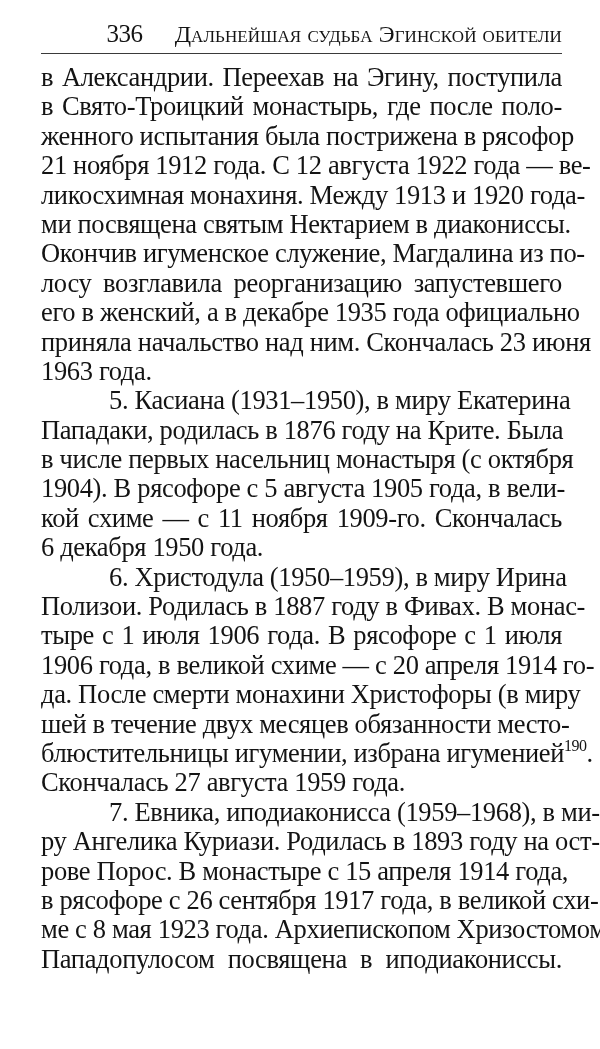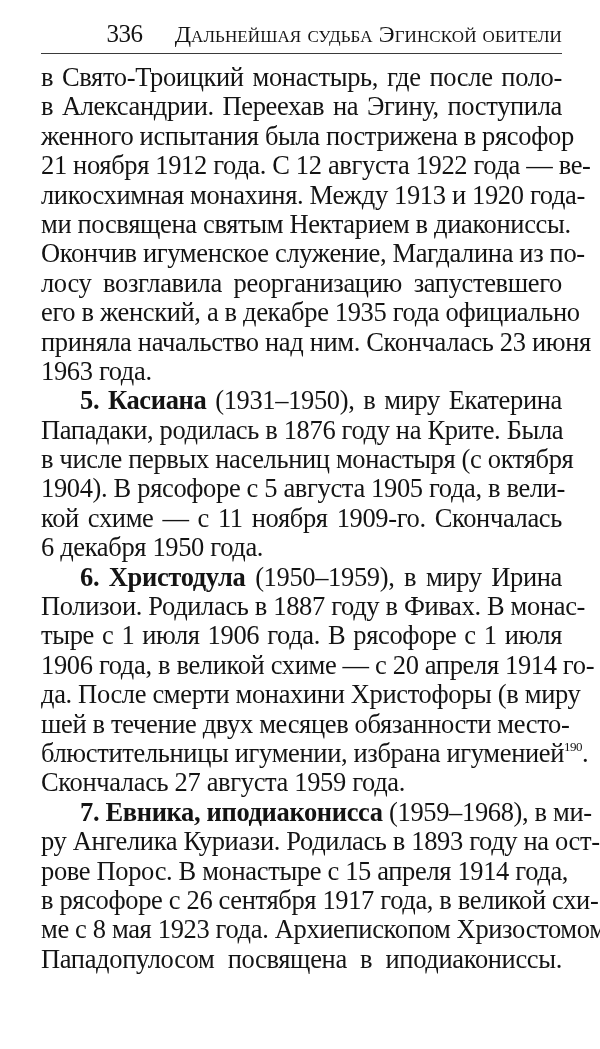"в Свято-Троицкий монастырь, где после" span.line { order: before "в Александрии. Переехав на Эгину," -> after "в Александрии. Переехав на Эгину," }
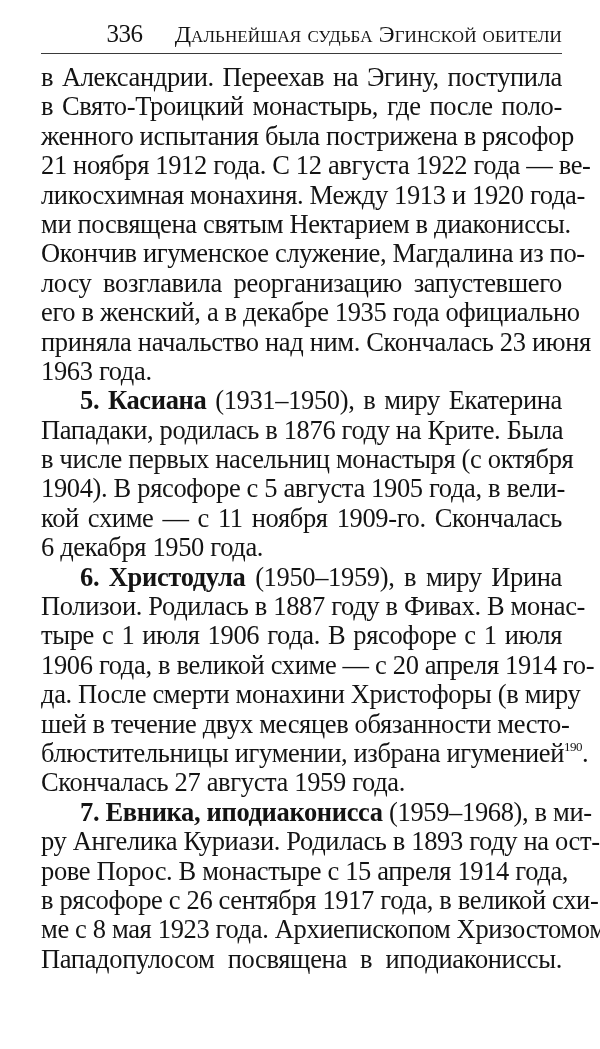"5. Касиана" .bold { font-weight: bold -> normal; margin-left: none -> 29px }
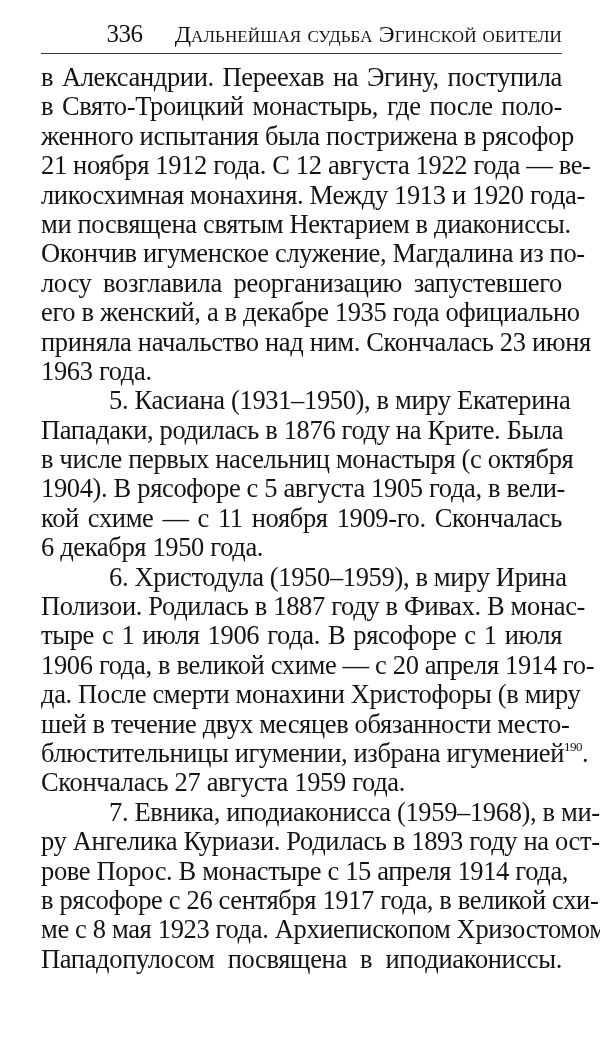"190" sup.footnote-ref { font-size: 13px -> 16px }
